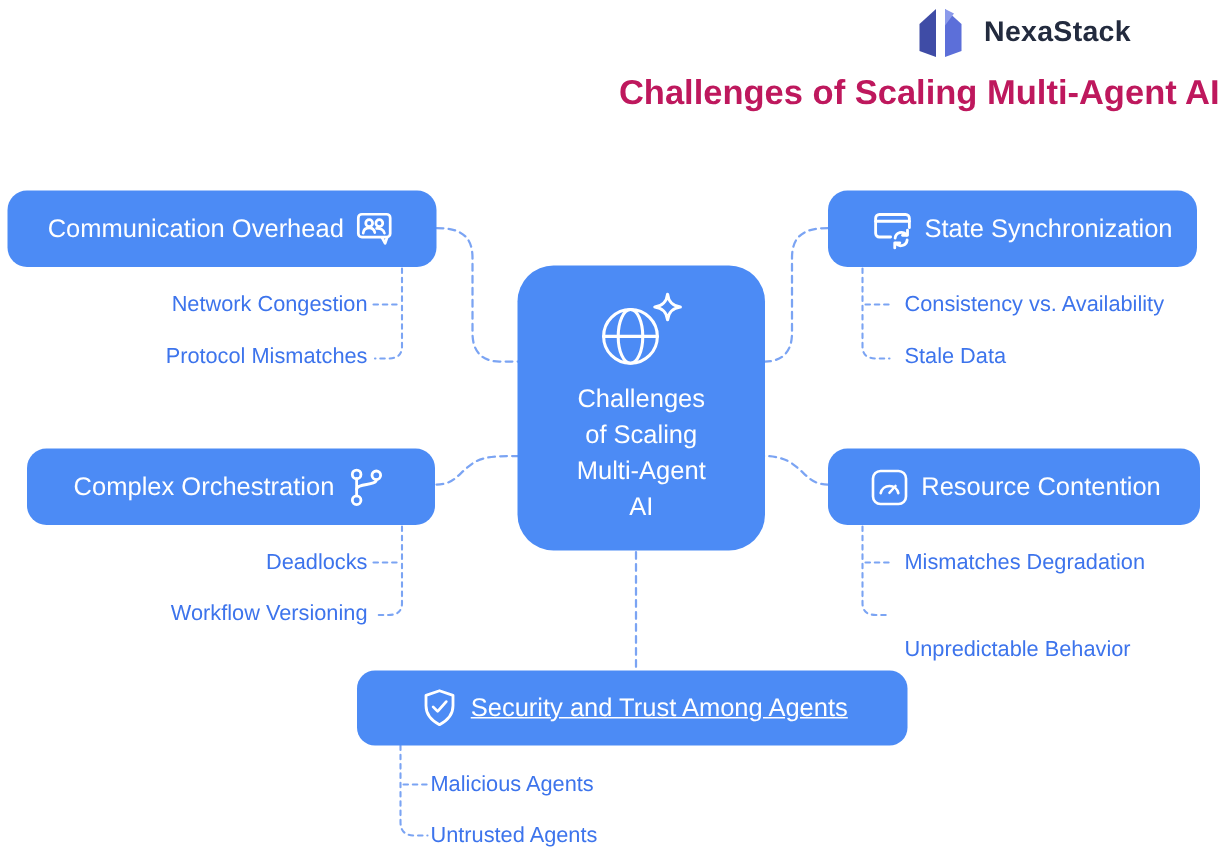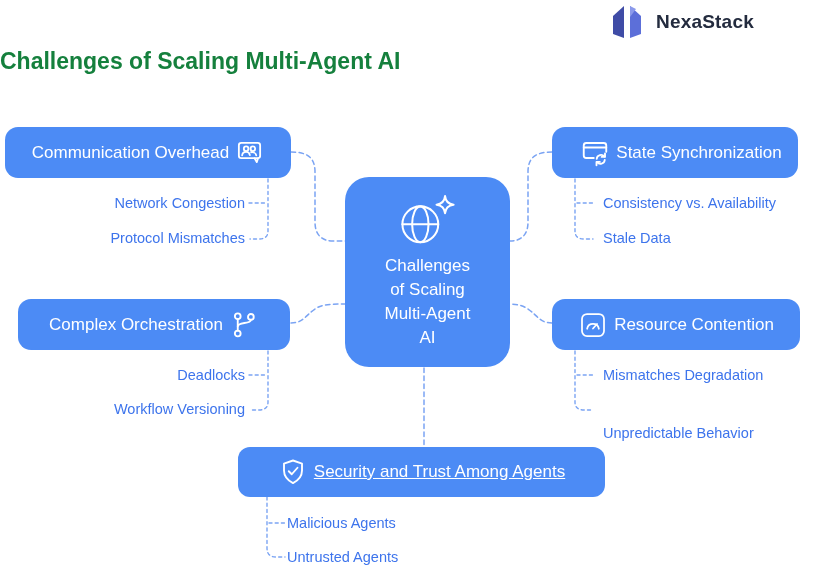"Challenges of Scaling Multi-Agent AI" .title { color: #15803d -> #be185d; text-align: left -> right }
